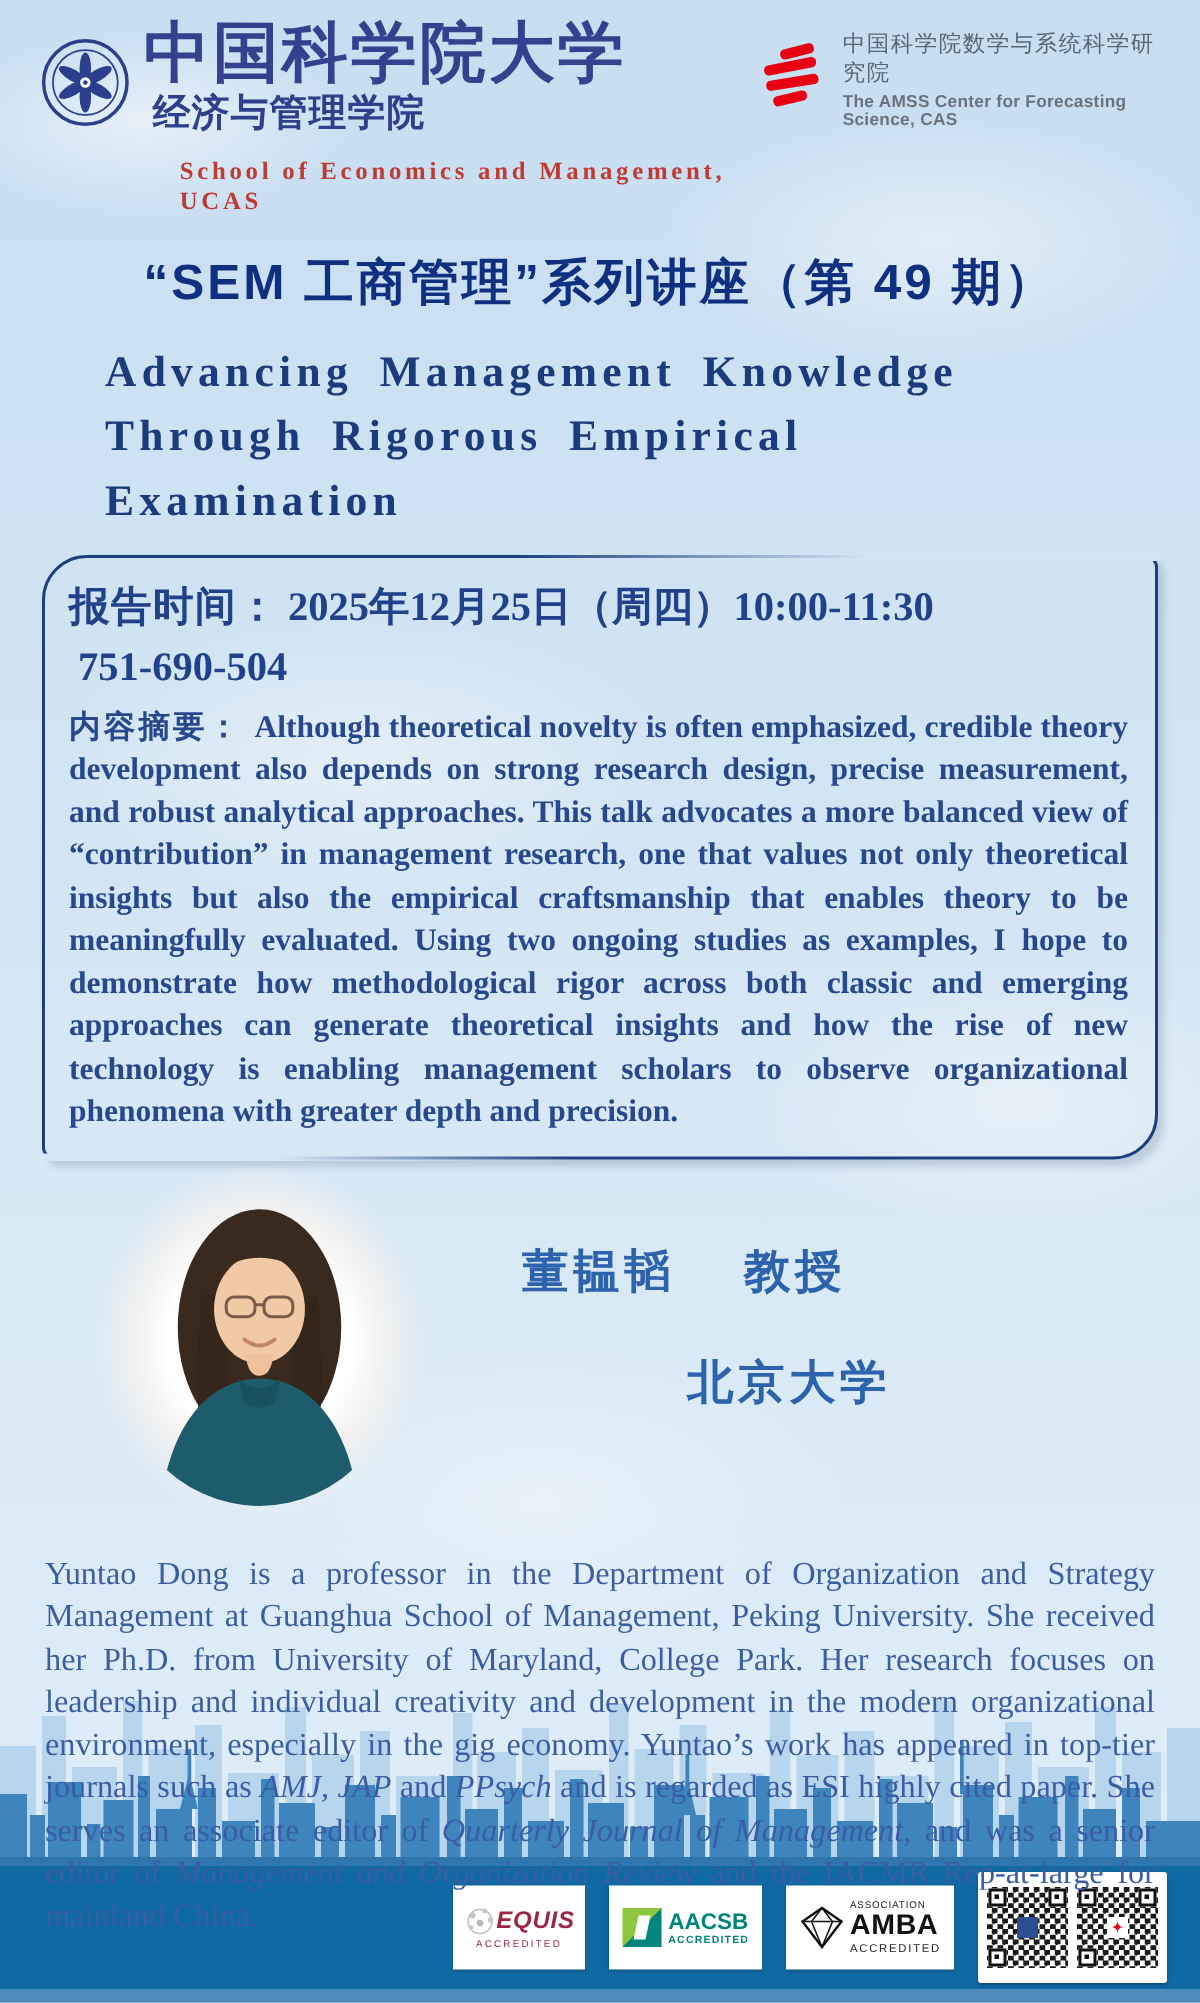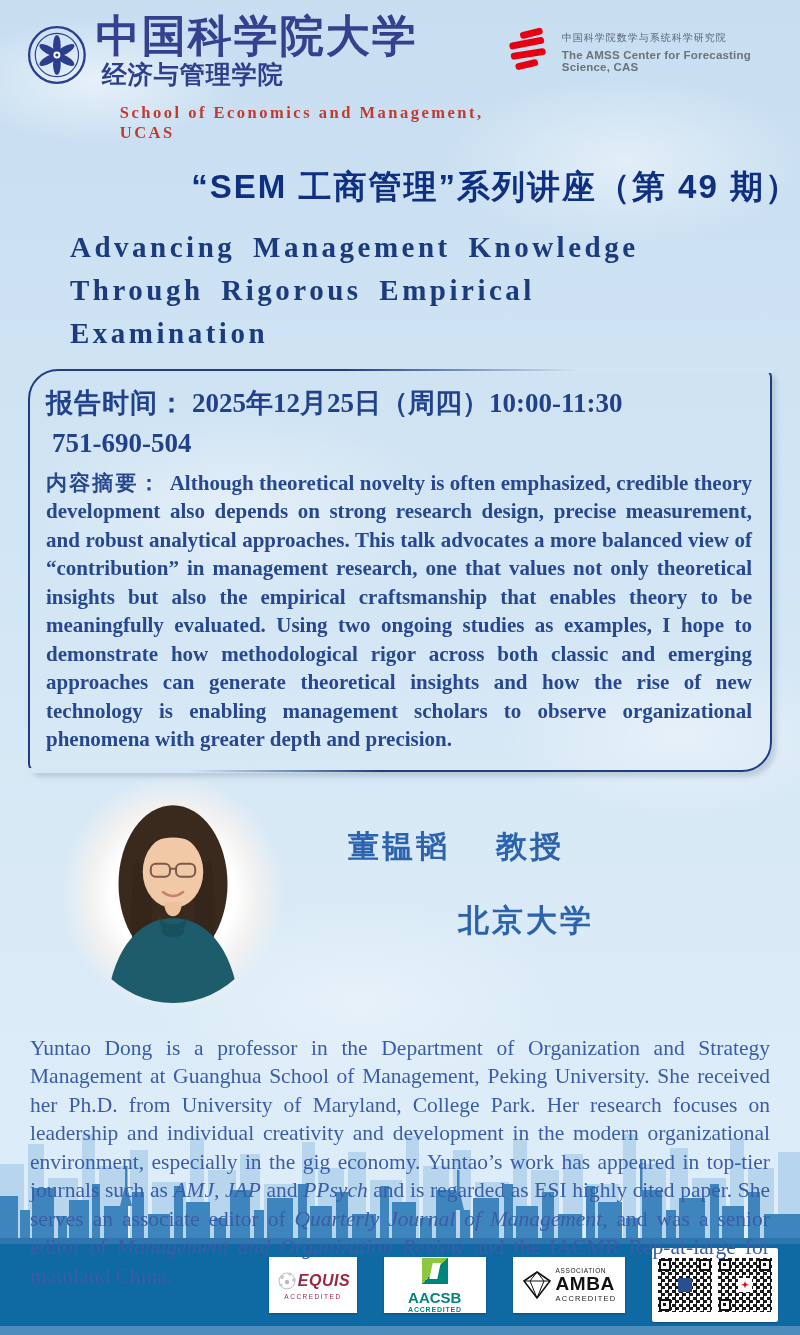"中国科学院数学与系统科学研究院" .inst-line { font-size: 10px -> 15px }
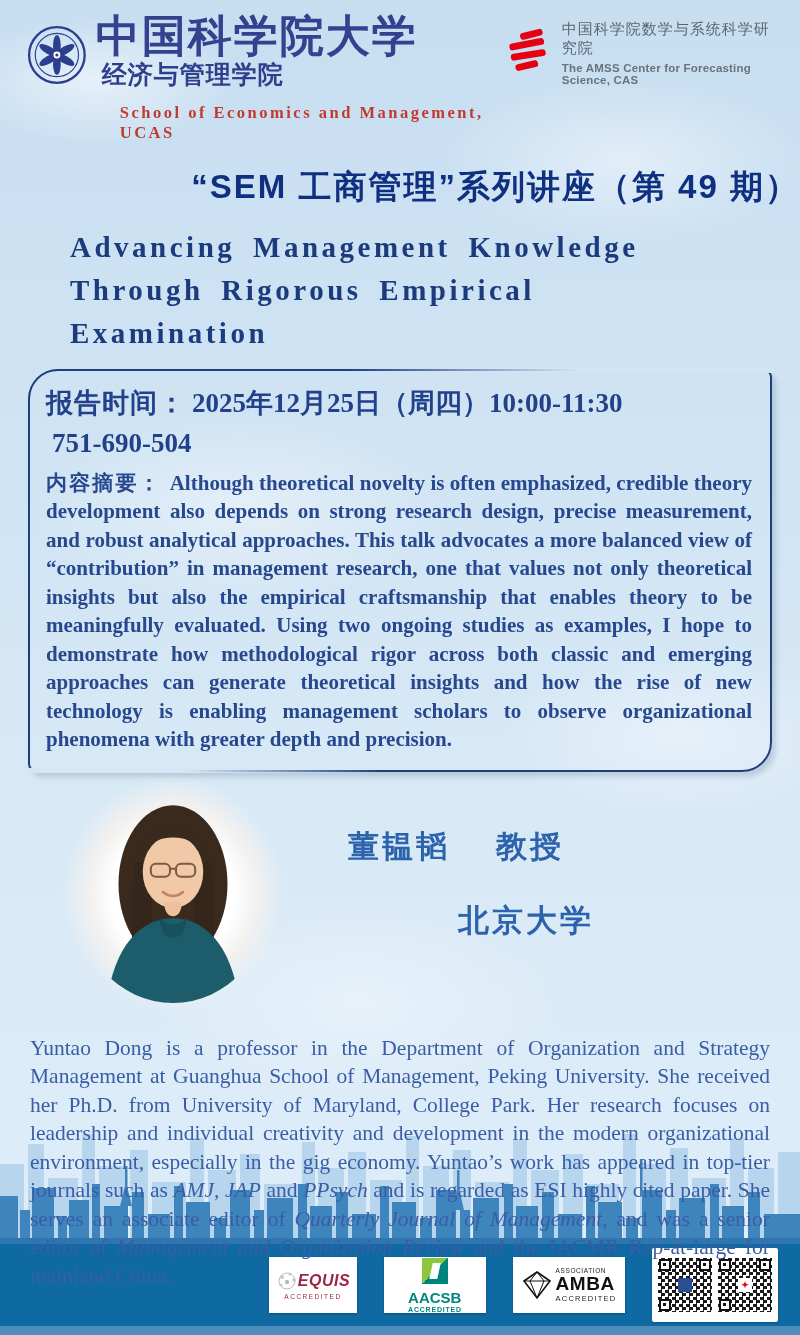"“SEM 工商管理”系列讲座（第 49 期）" .series-title { text-align: right -> center }
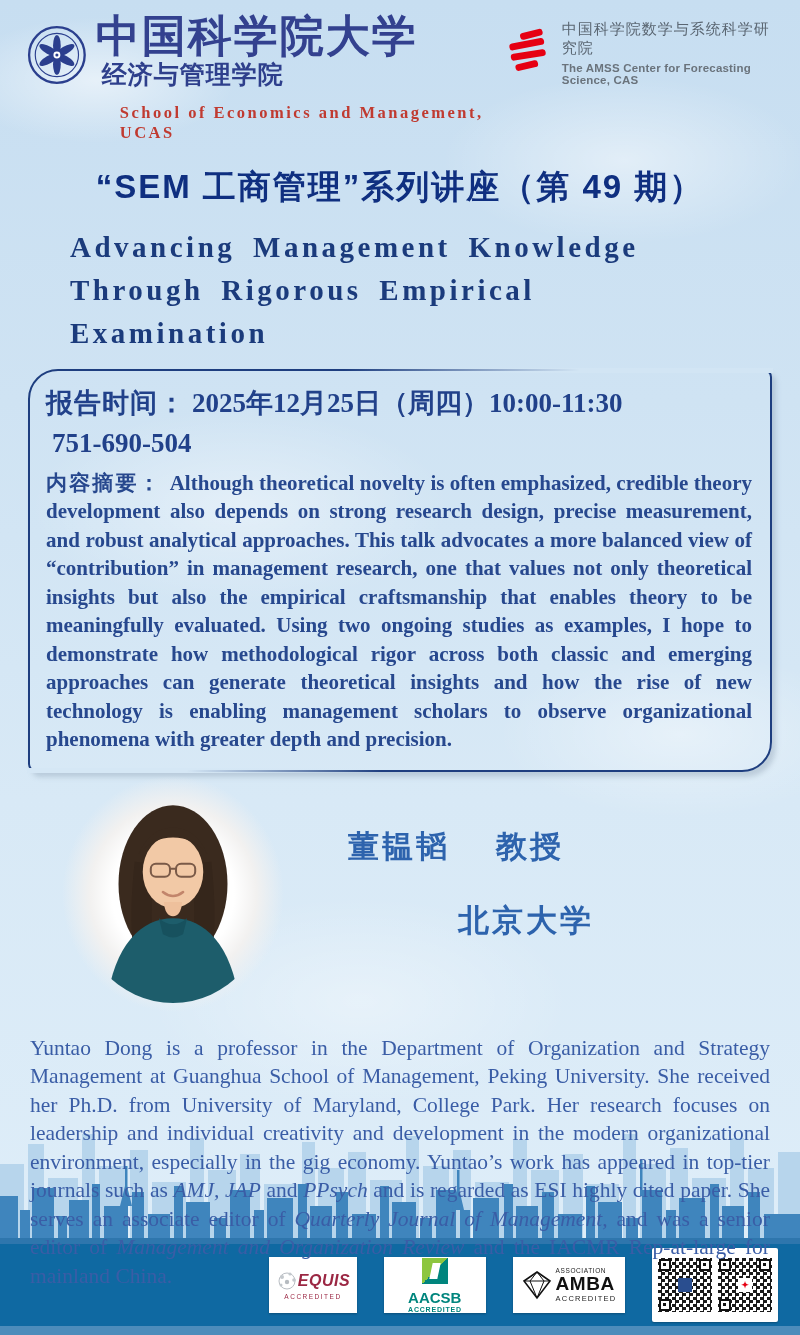"EQUIS" .logo-row { gap: 27px -> 16px }
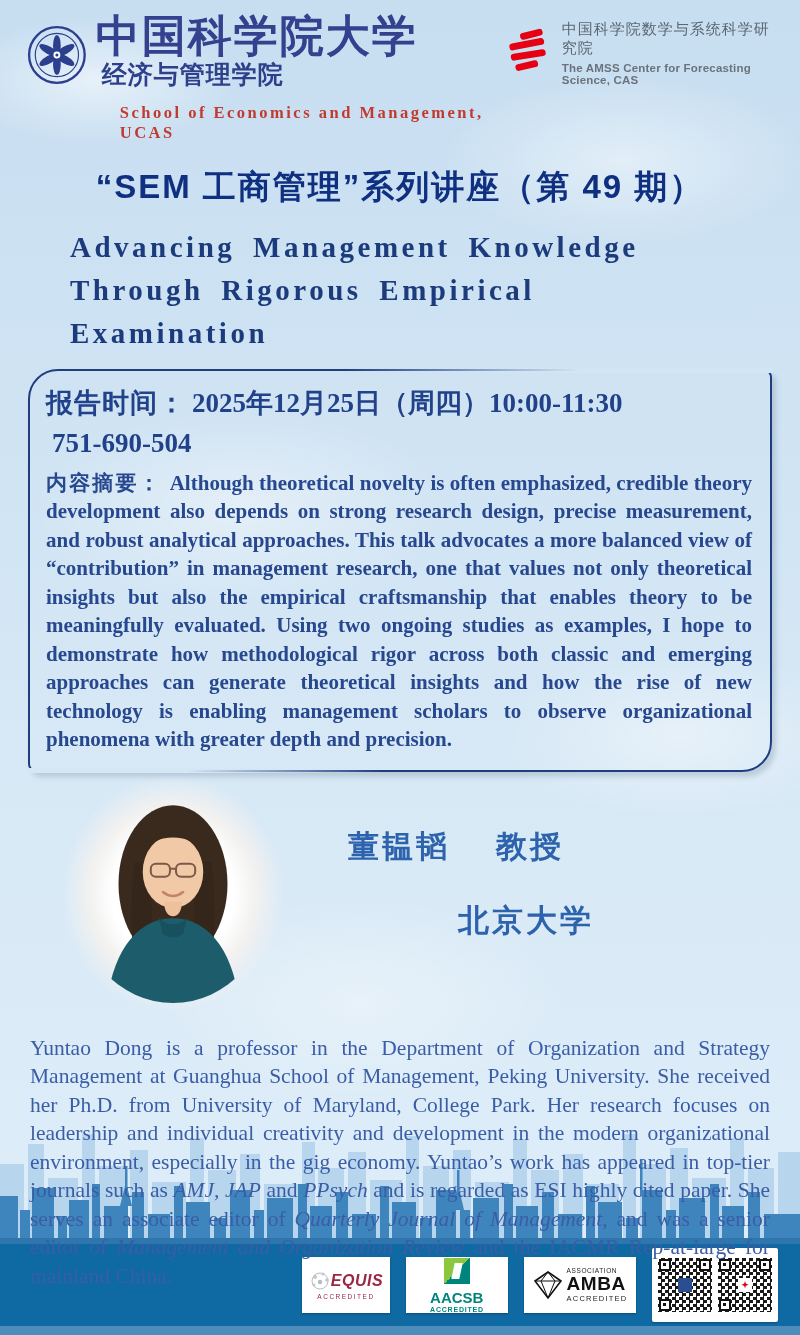"AACSB" .aacsb-box { flex-direction: column -> row }
